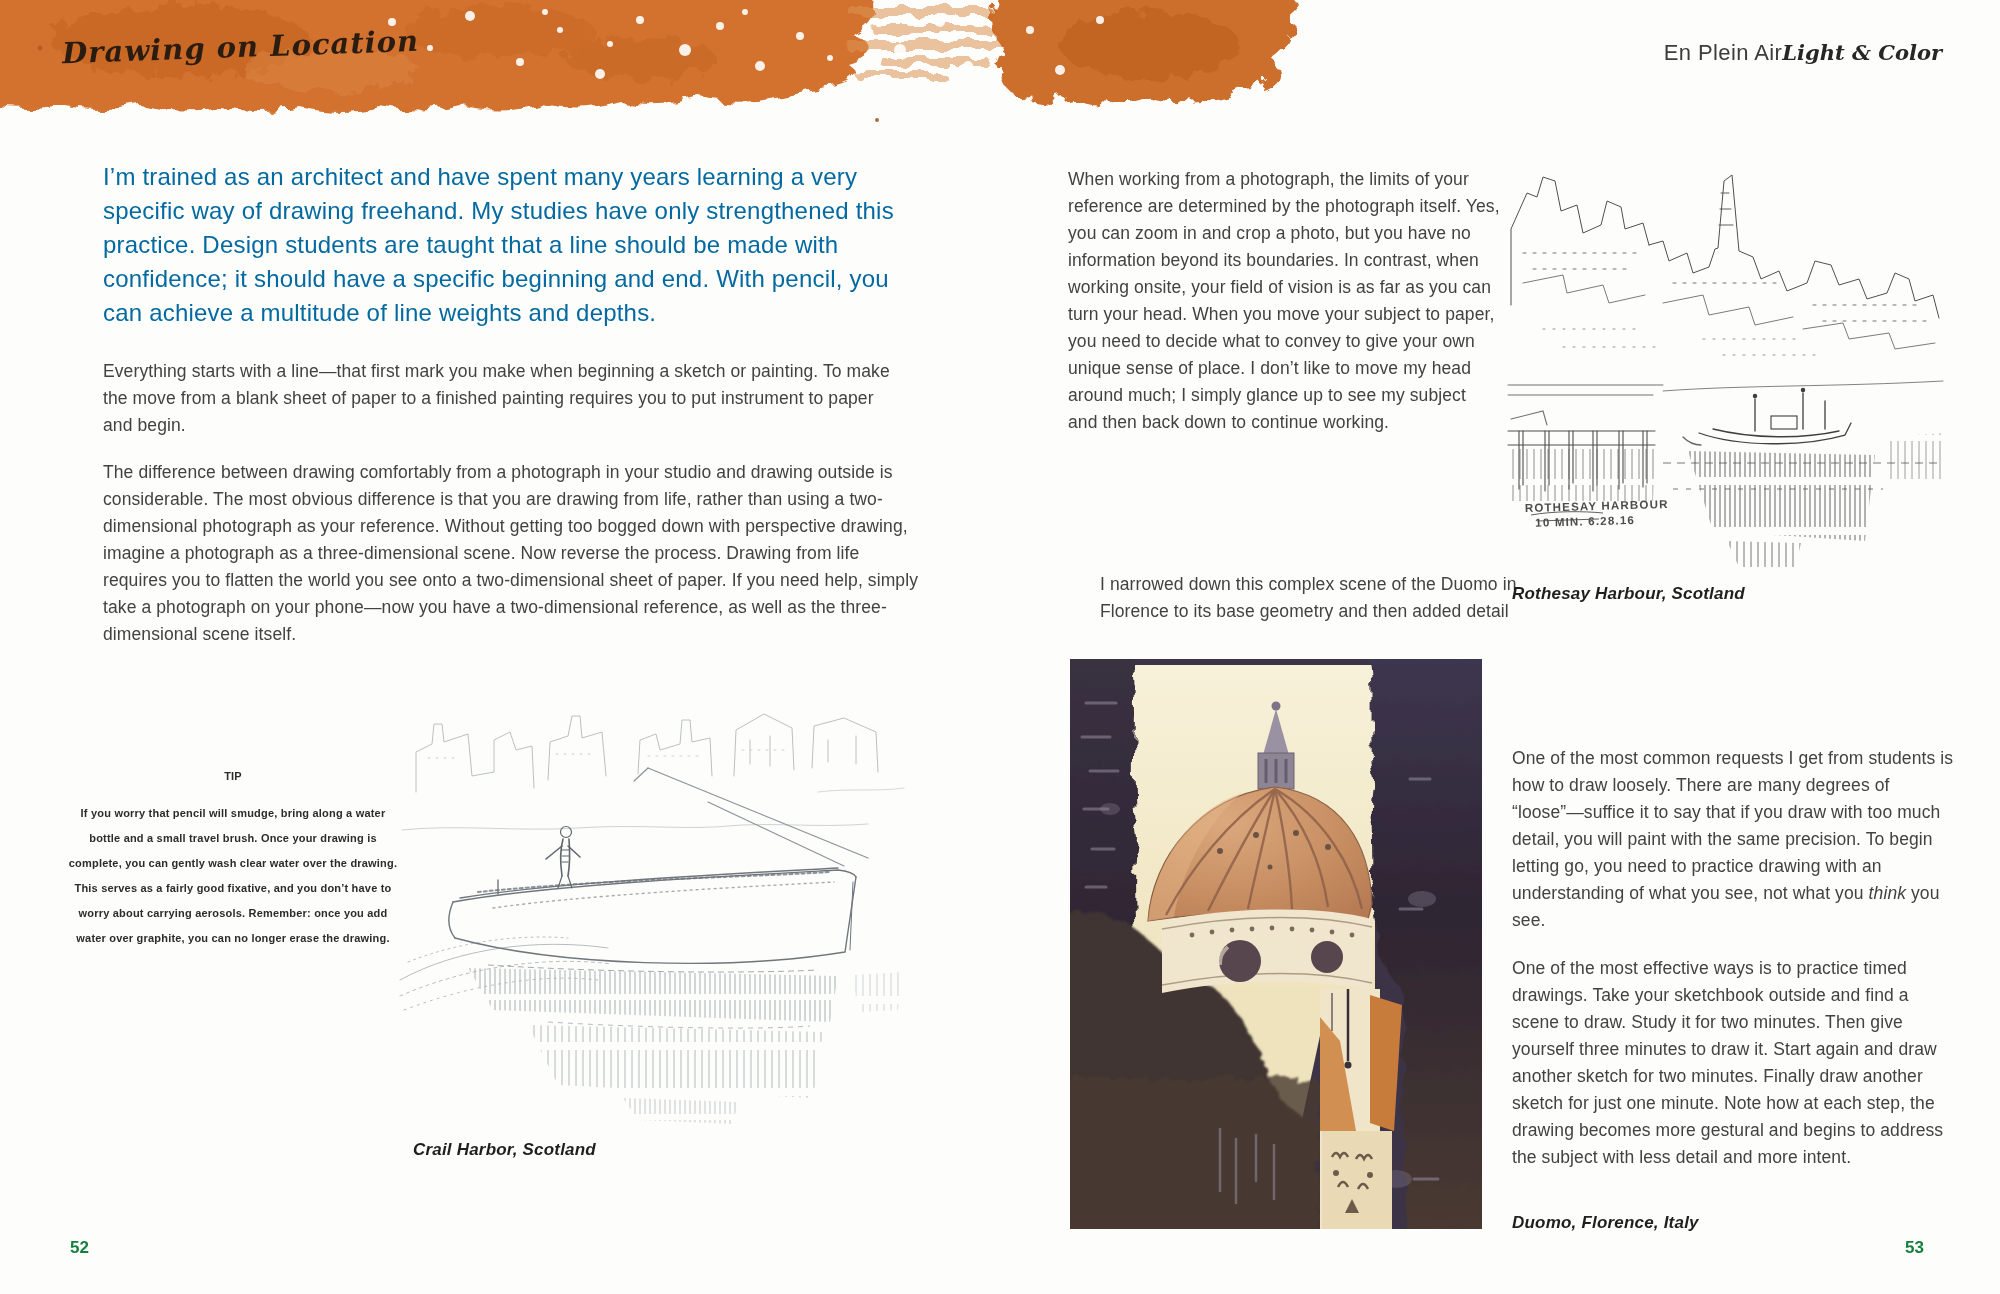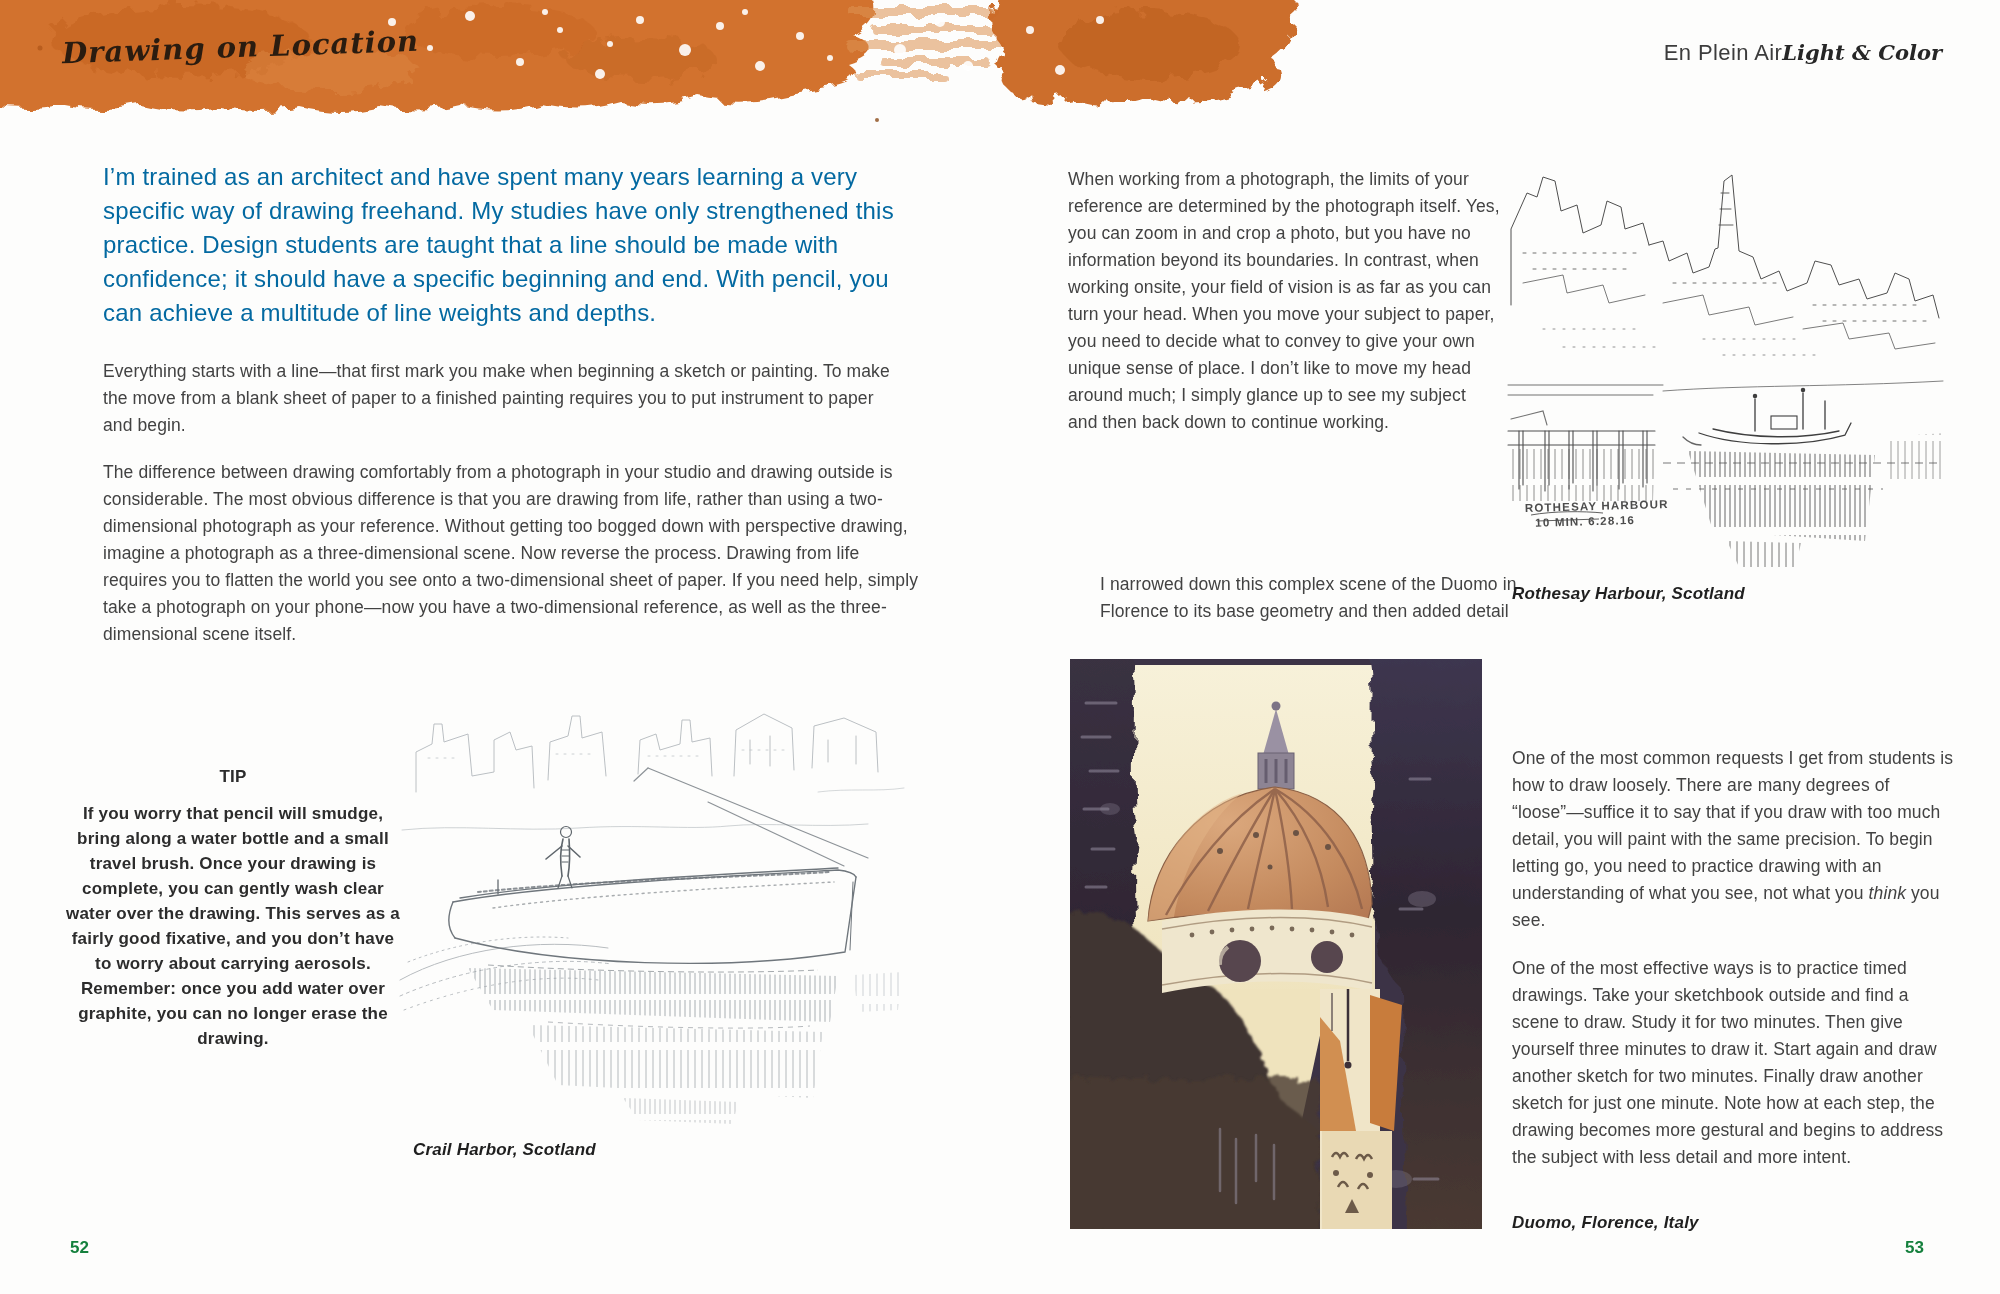"TIP" .tip-block { font-size: 17px -> 11px }
